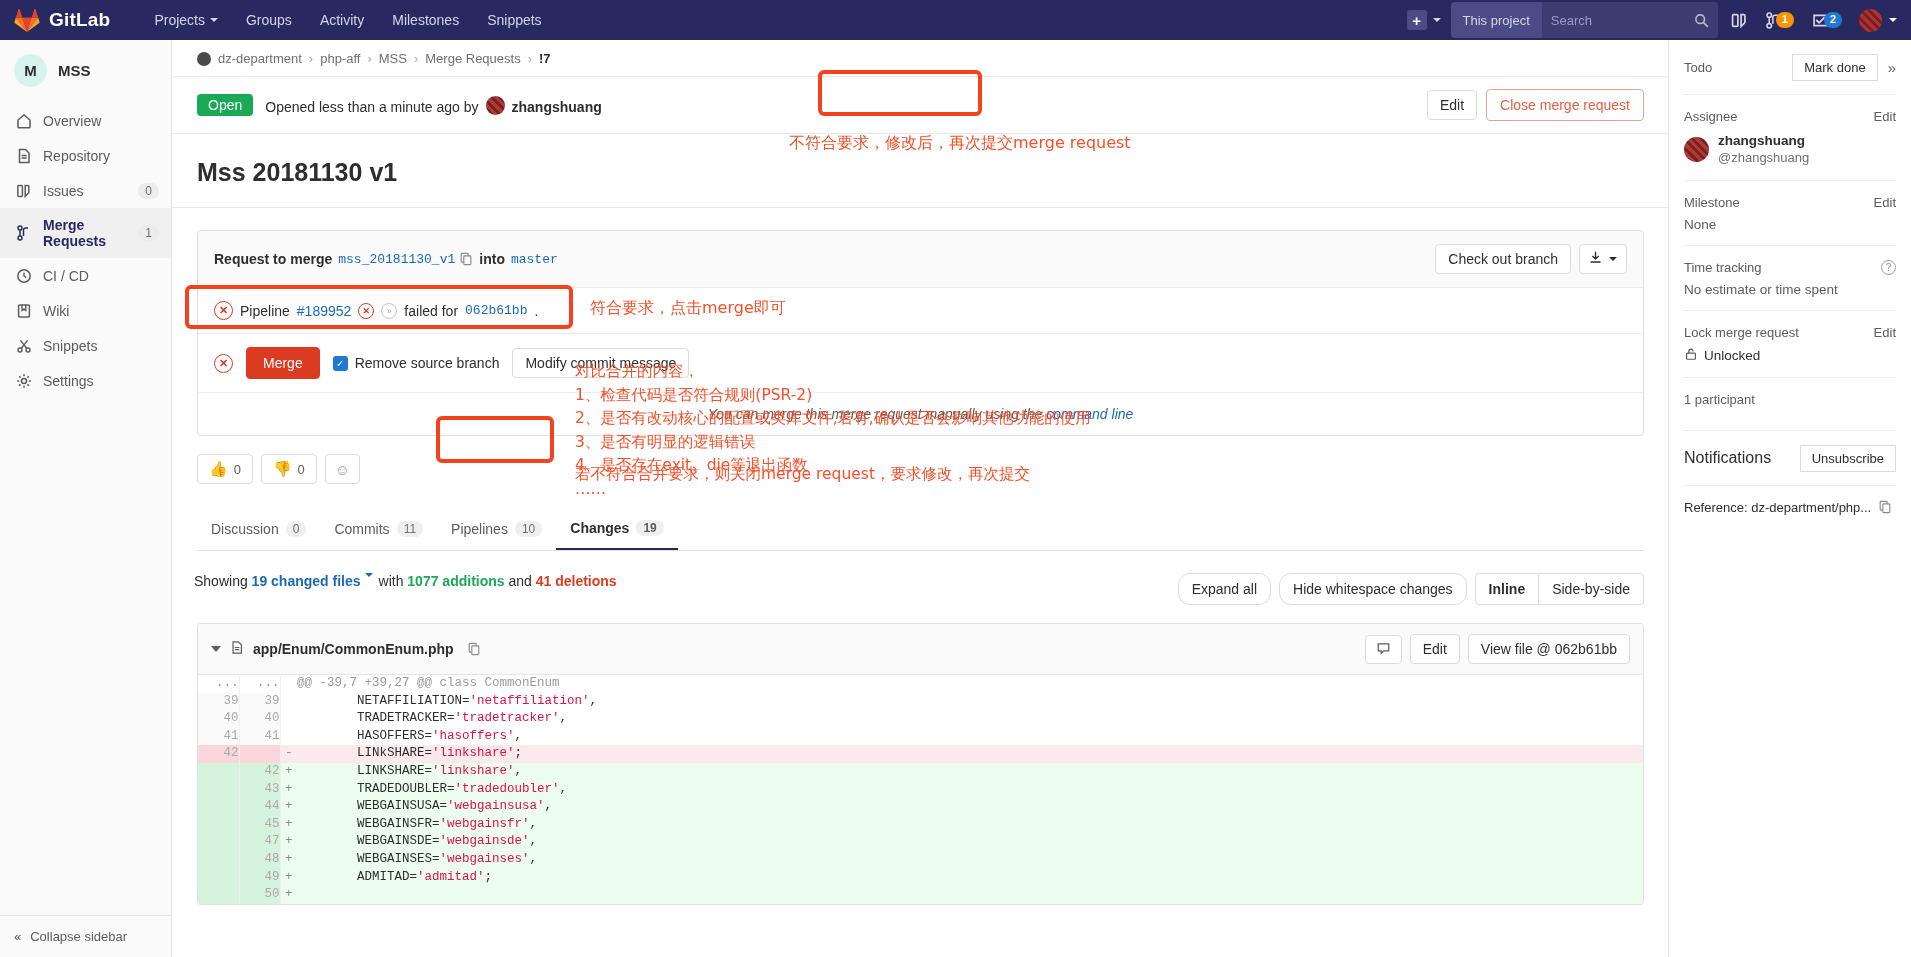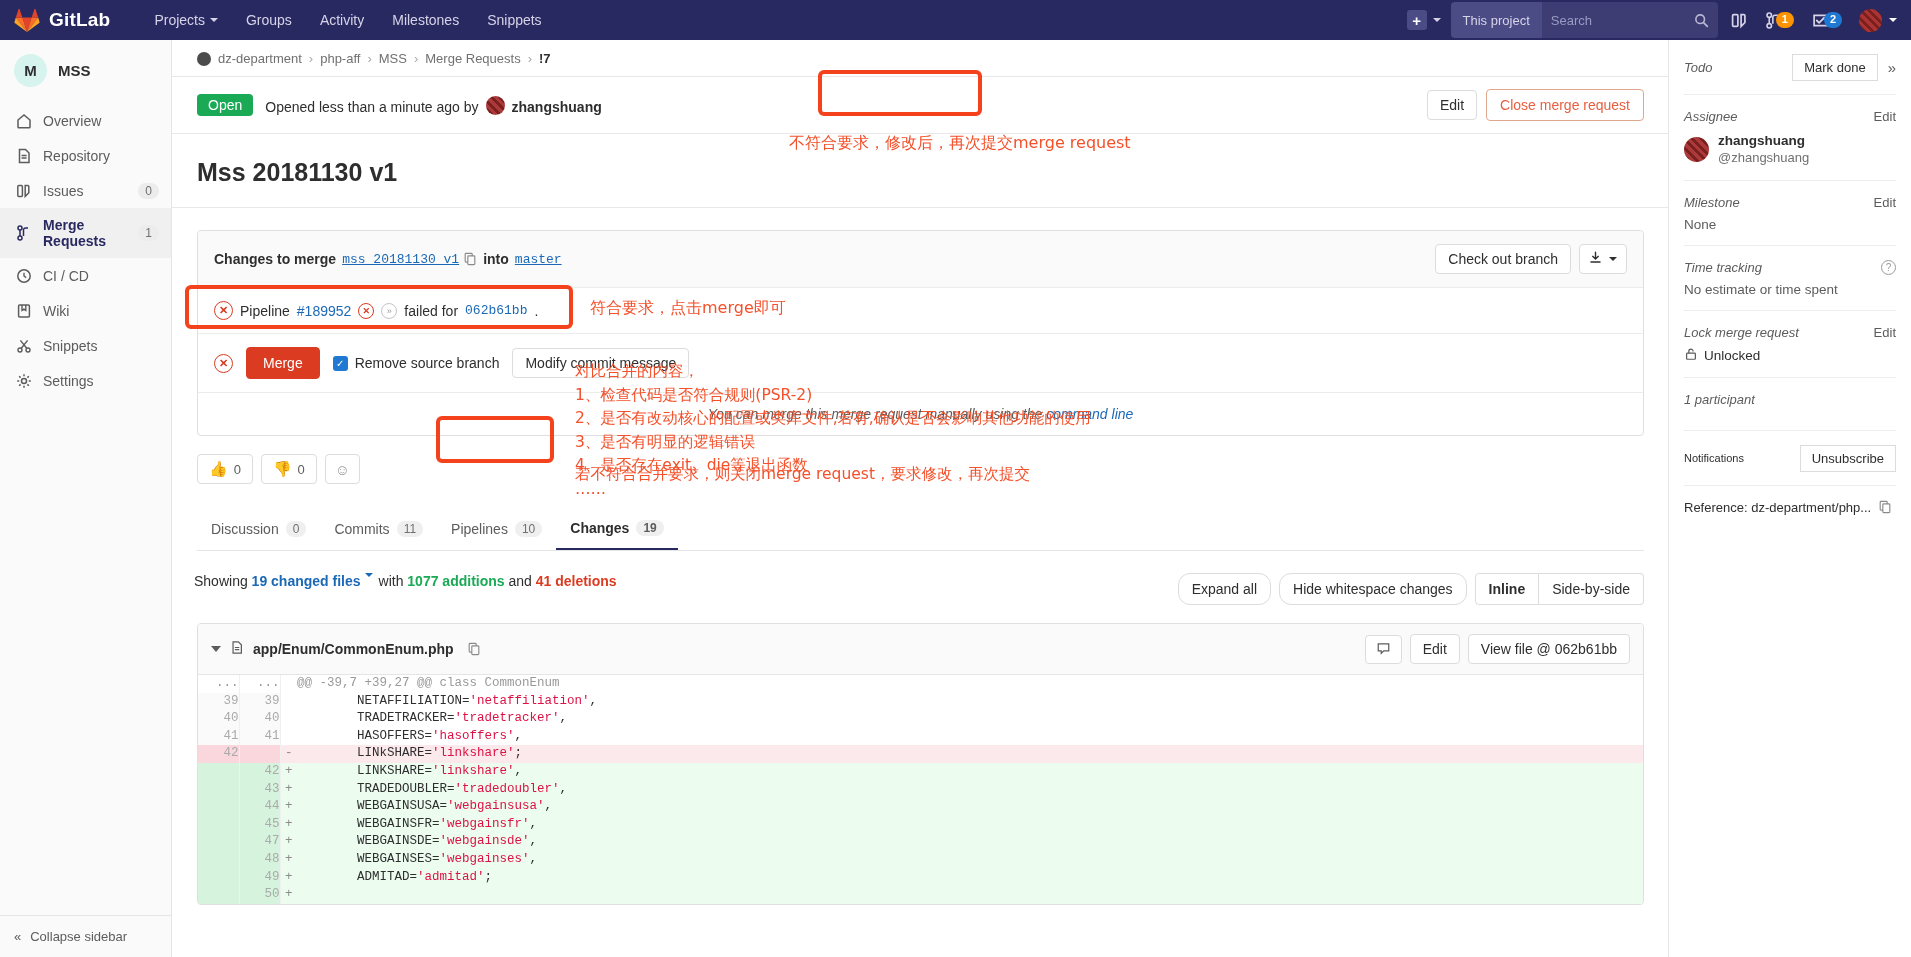"Todo" .rb-label { font-style: italic -> none }
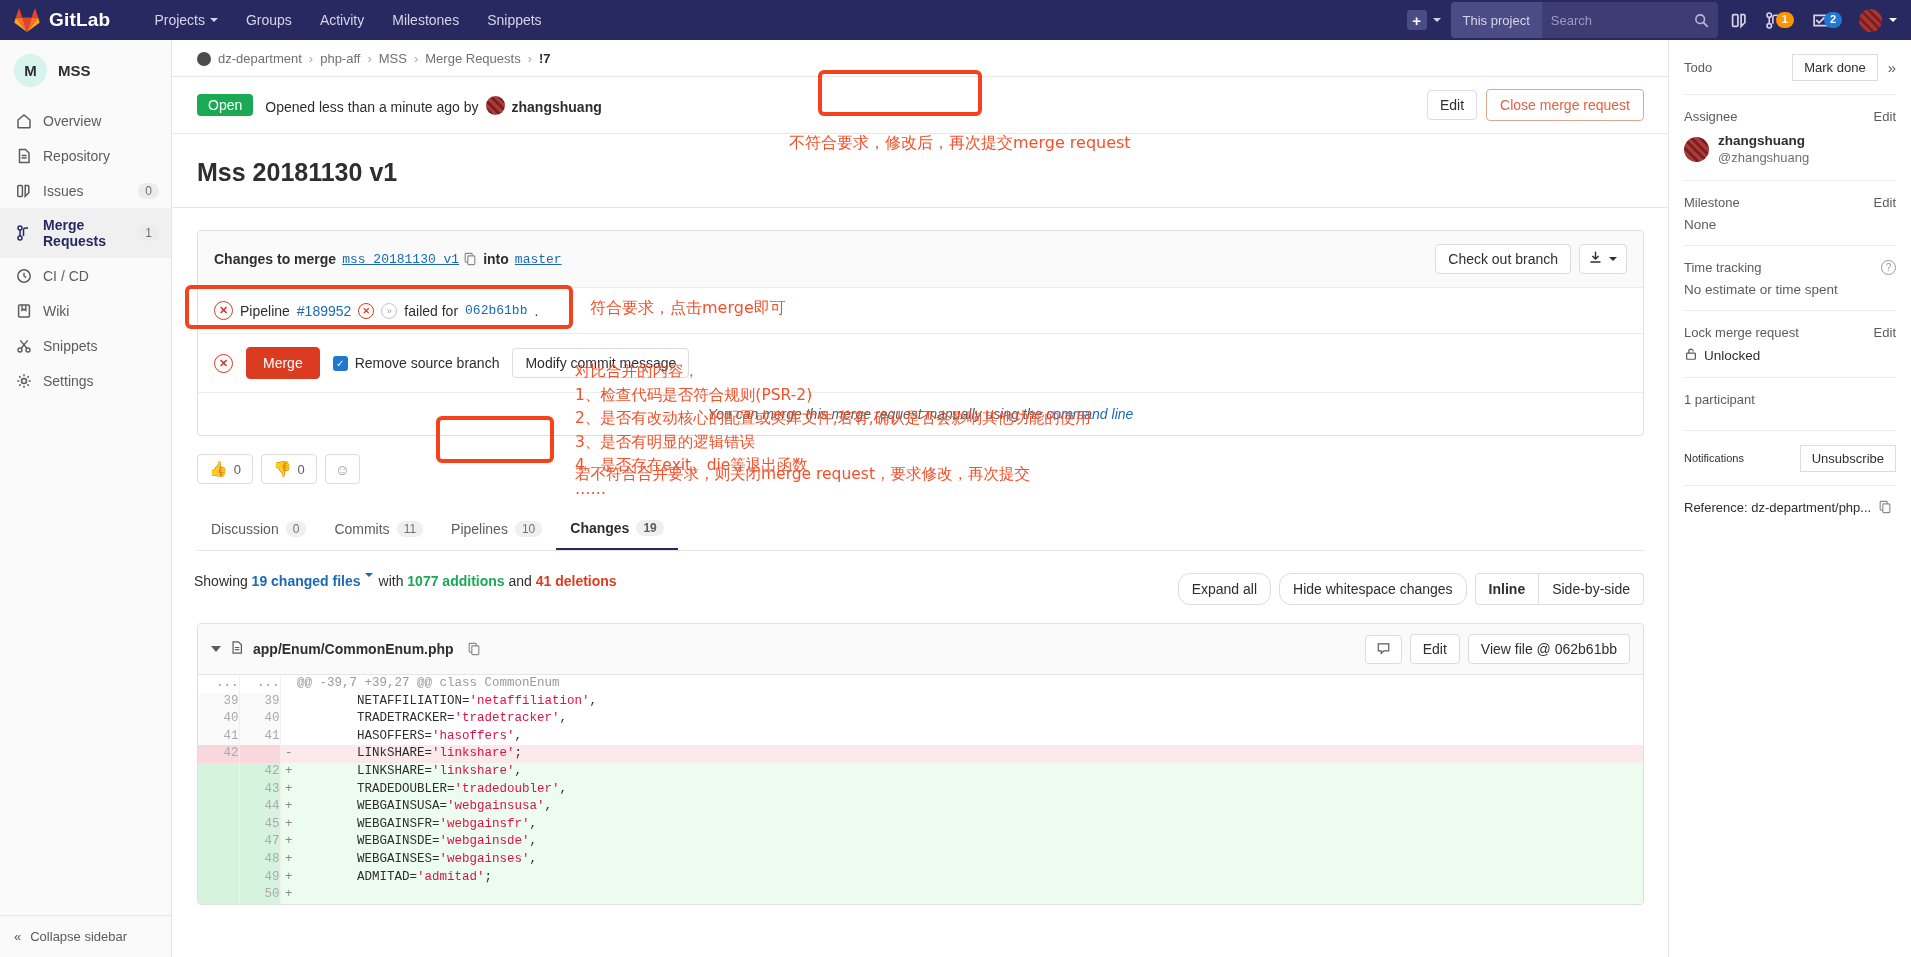"Changes to merge" span { text: Changes -> Request }
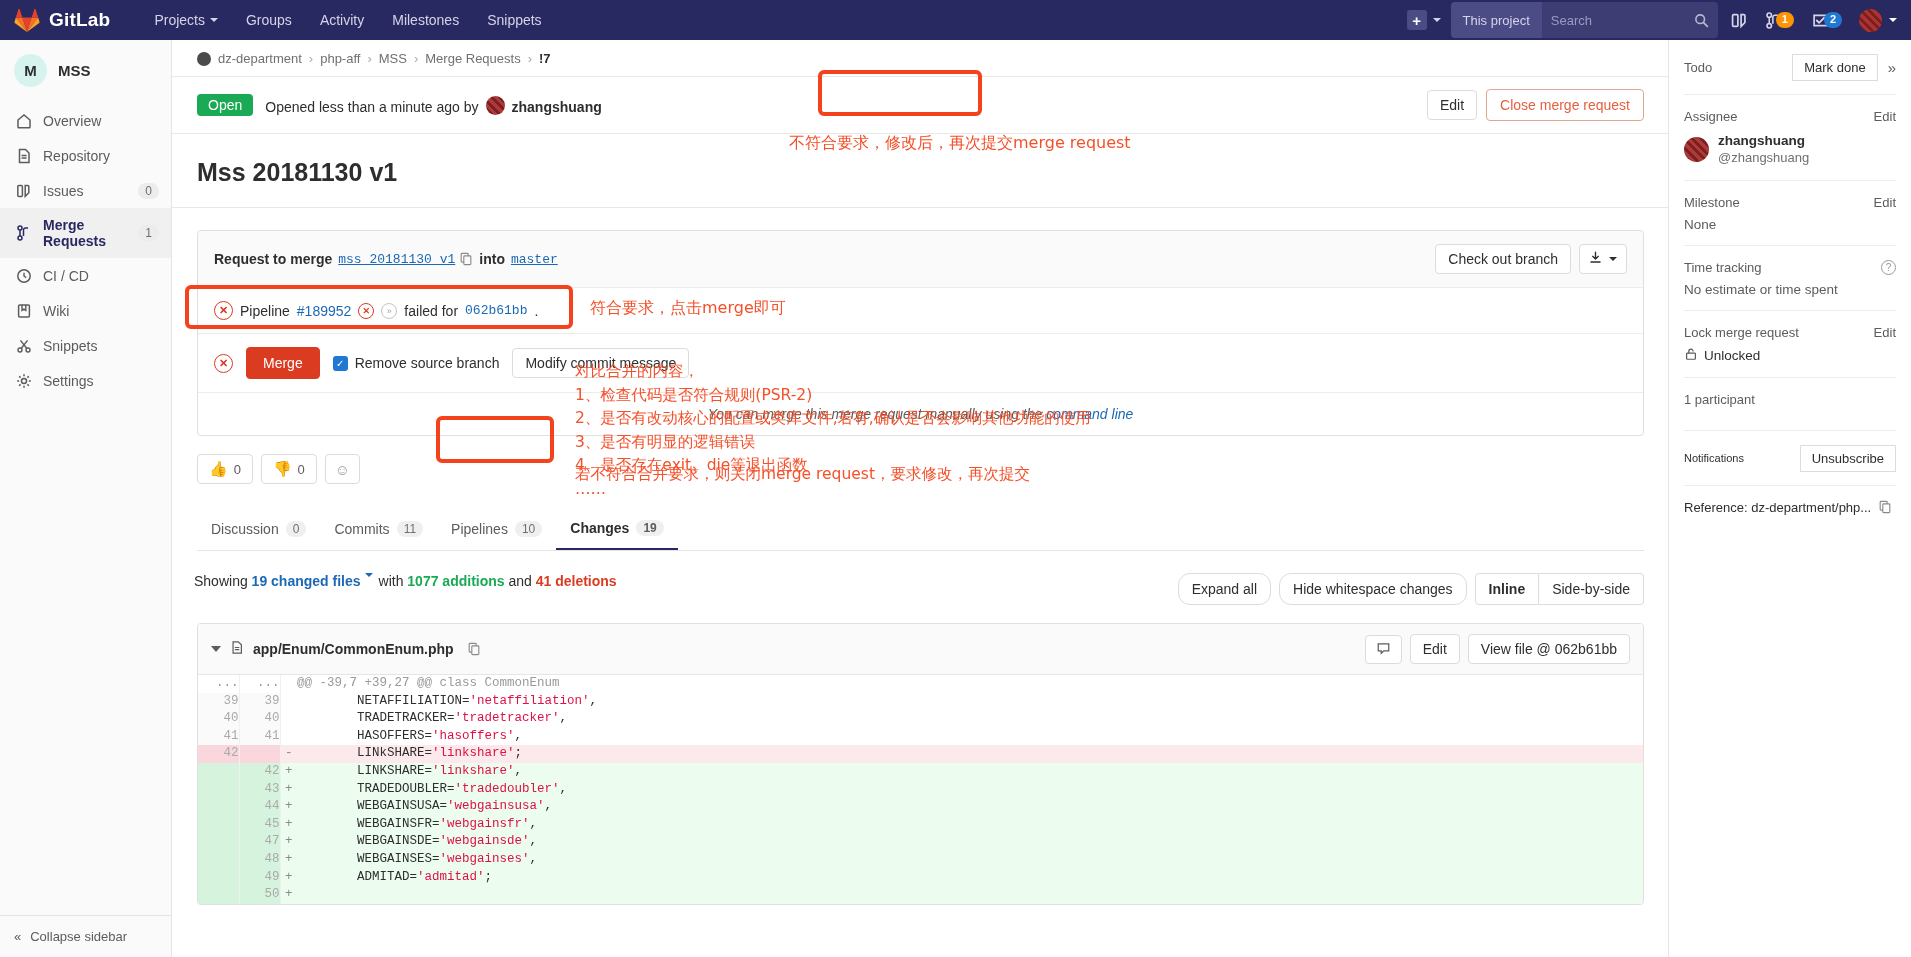"mss_20181130_v1" .branch-link { text-decoration: underline -> none }
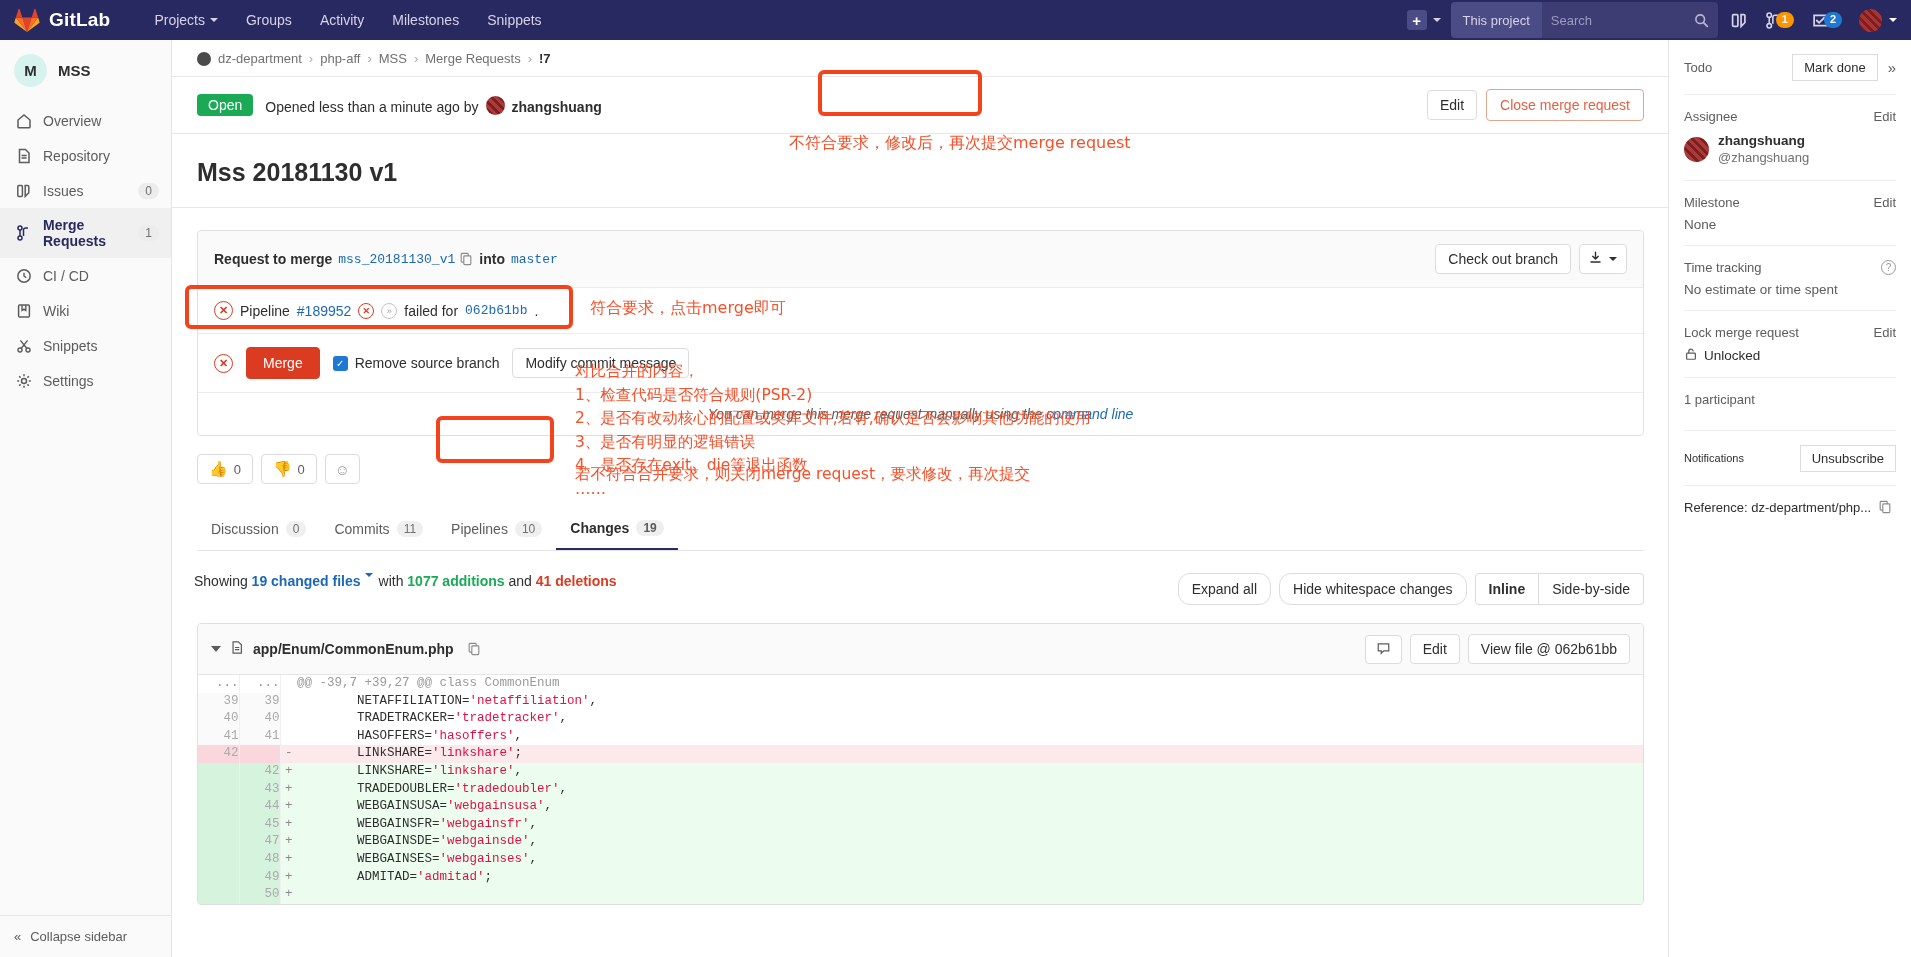"Notifications" .rb-title { font-size: 11px -> 16px }
